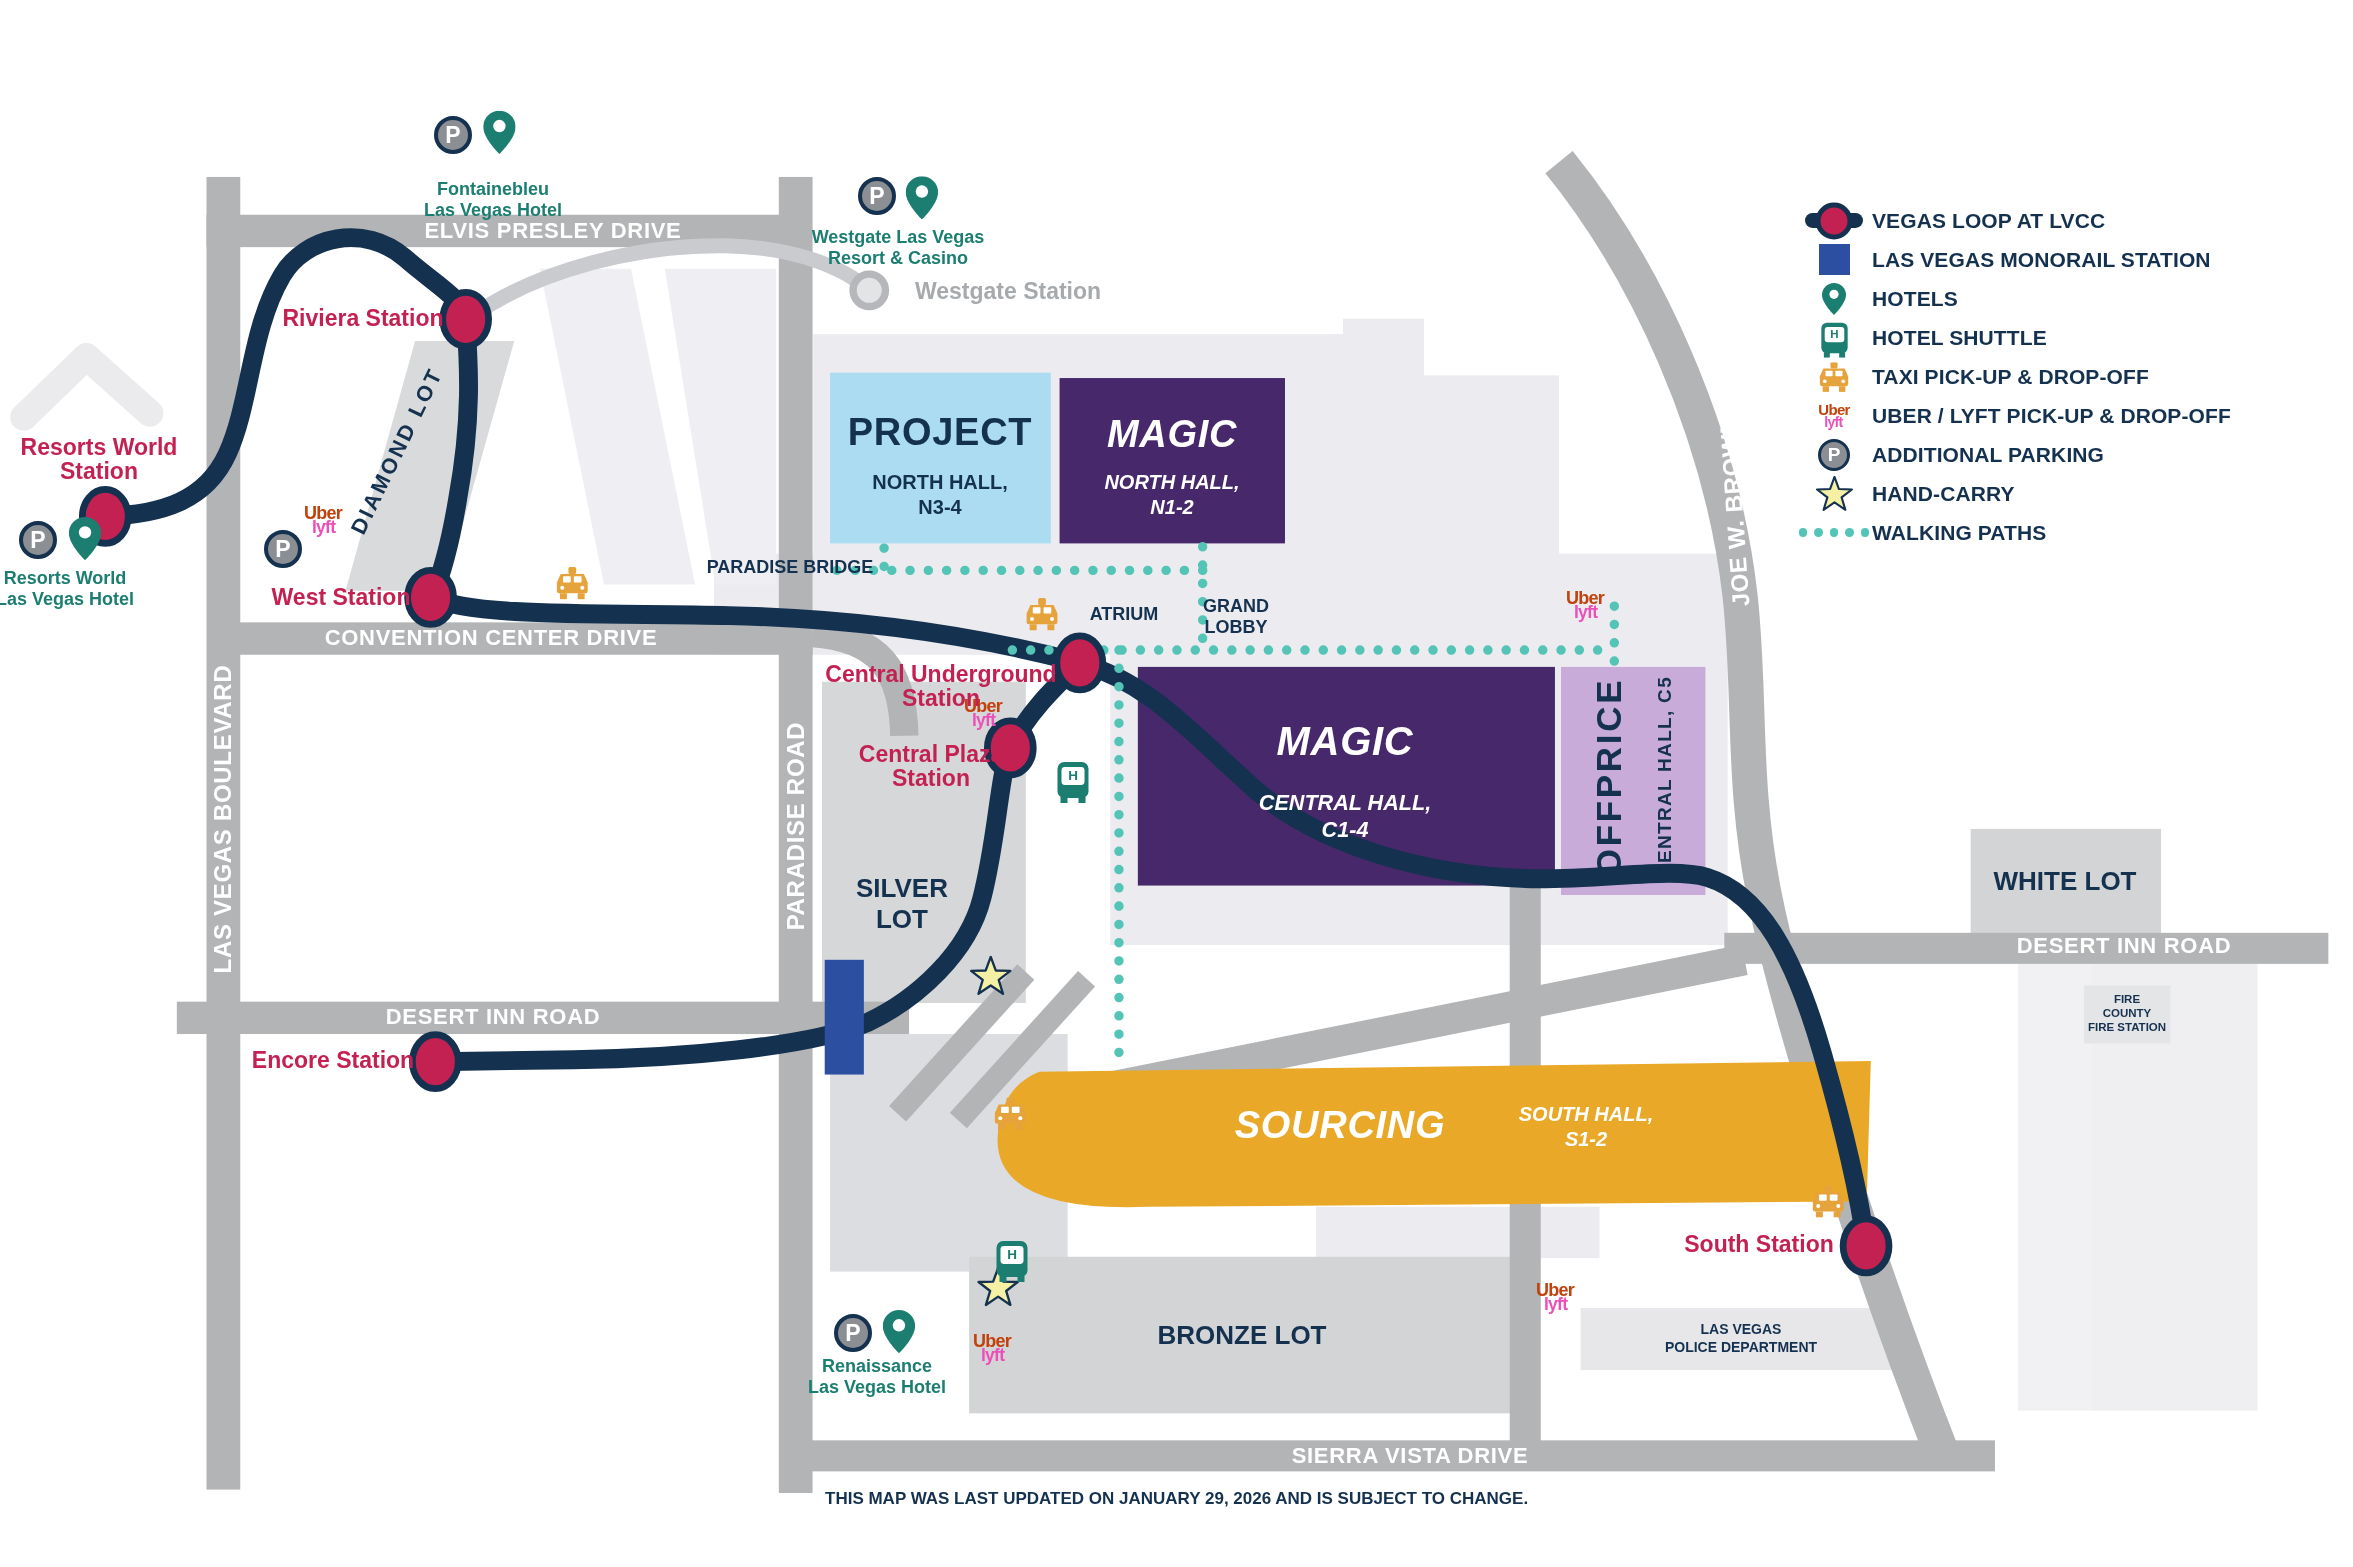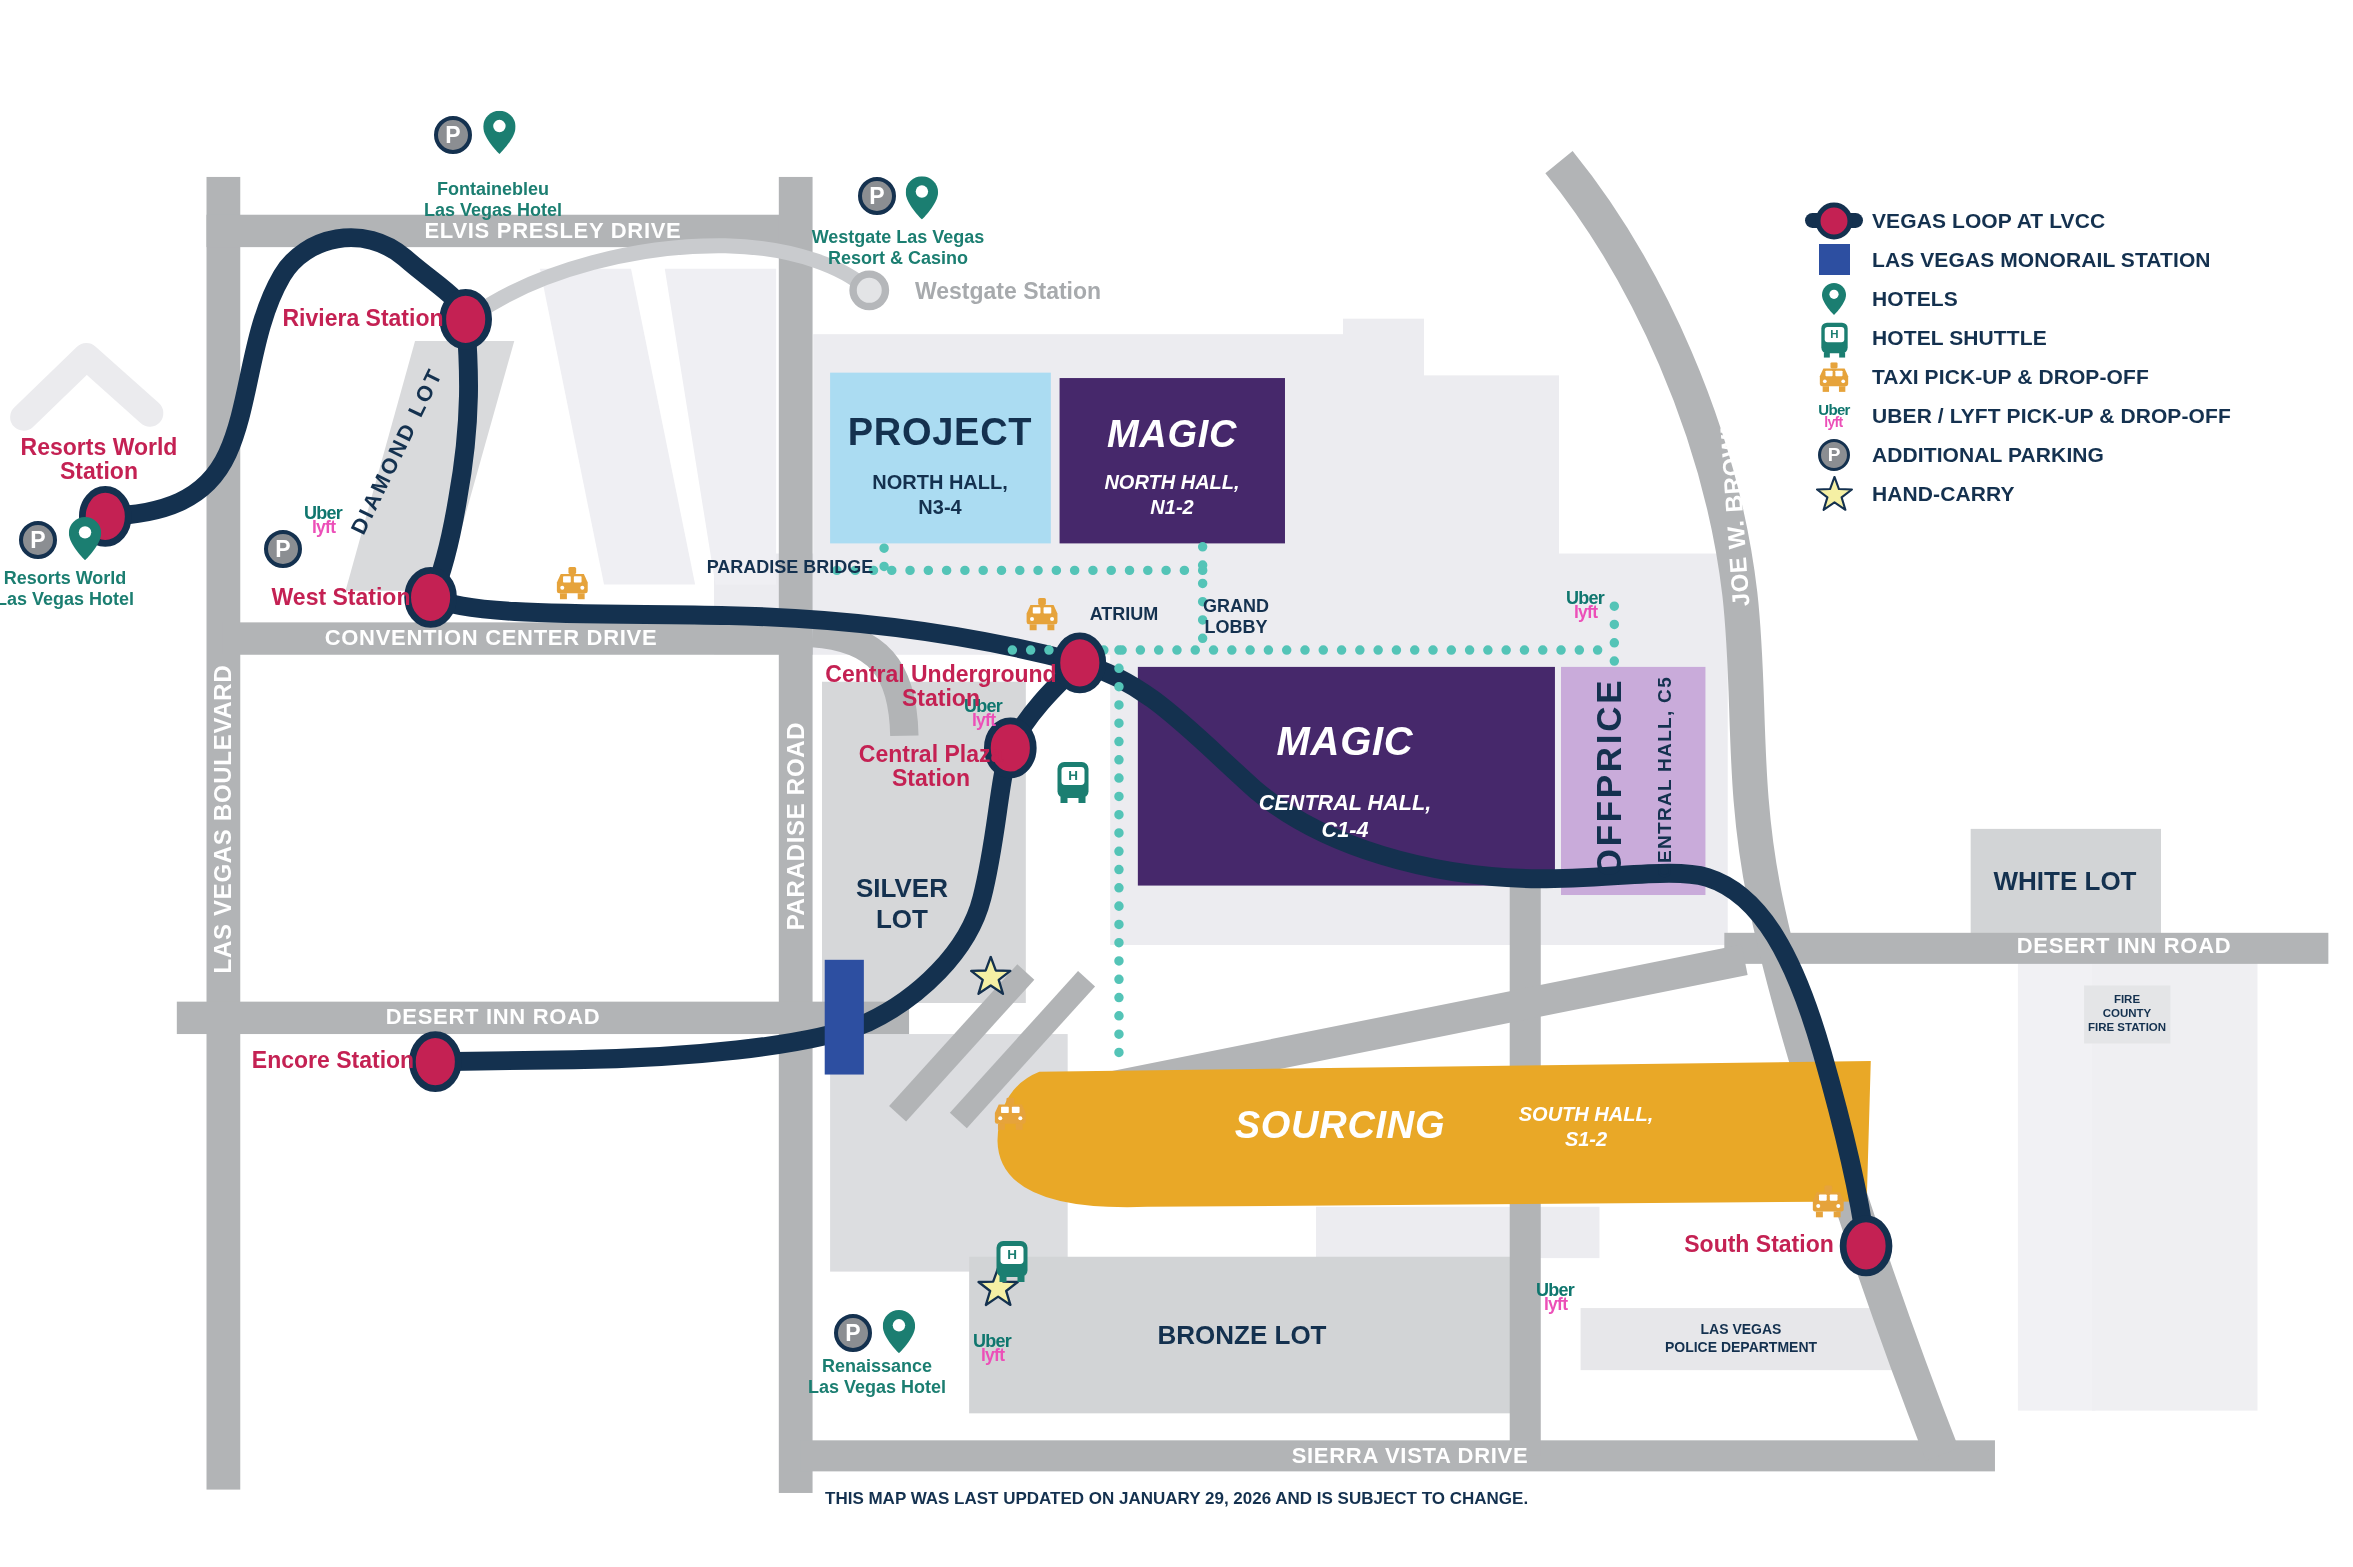"Uber" .uberlyft .ub { color: #0f766e -> #c2410c }
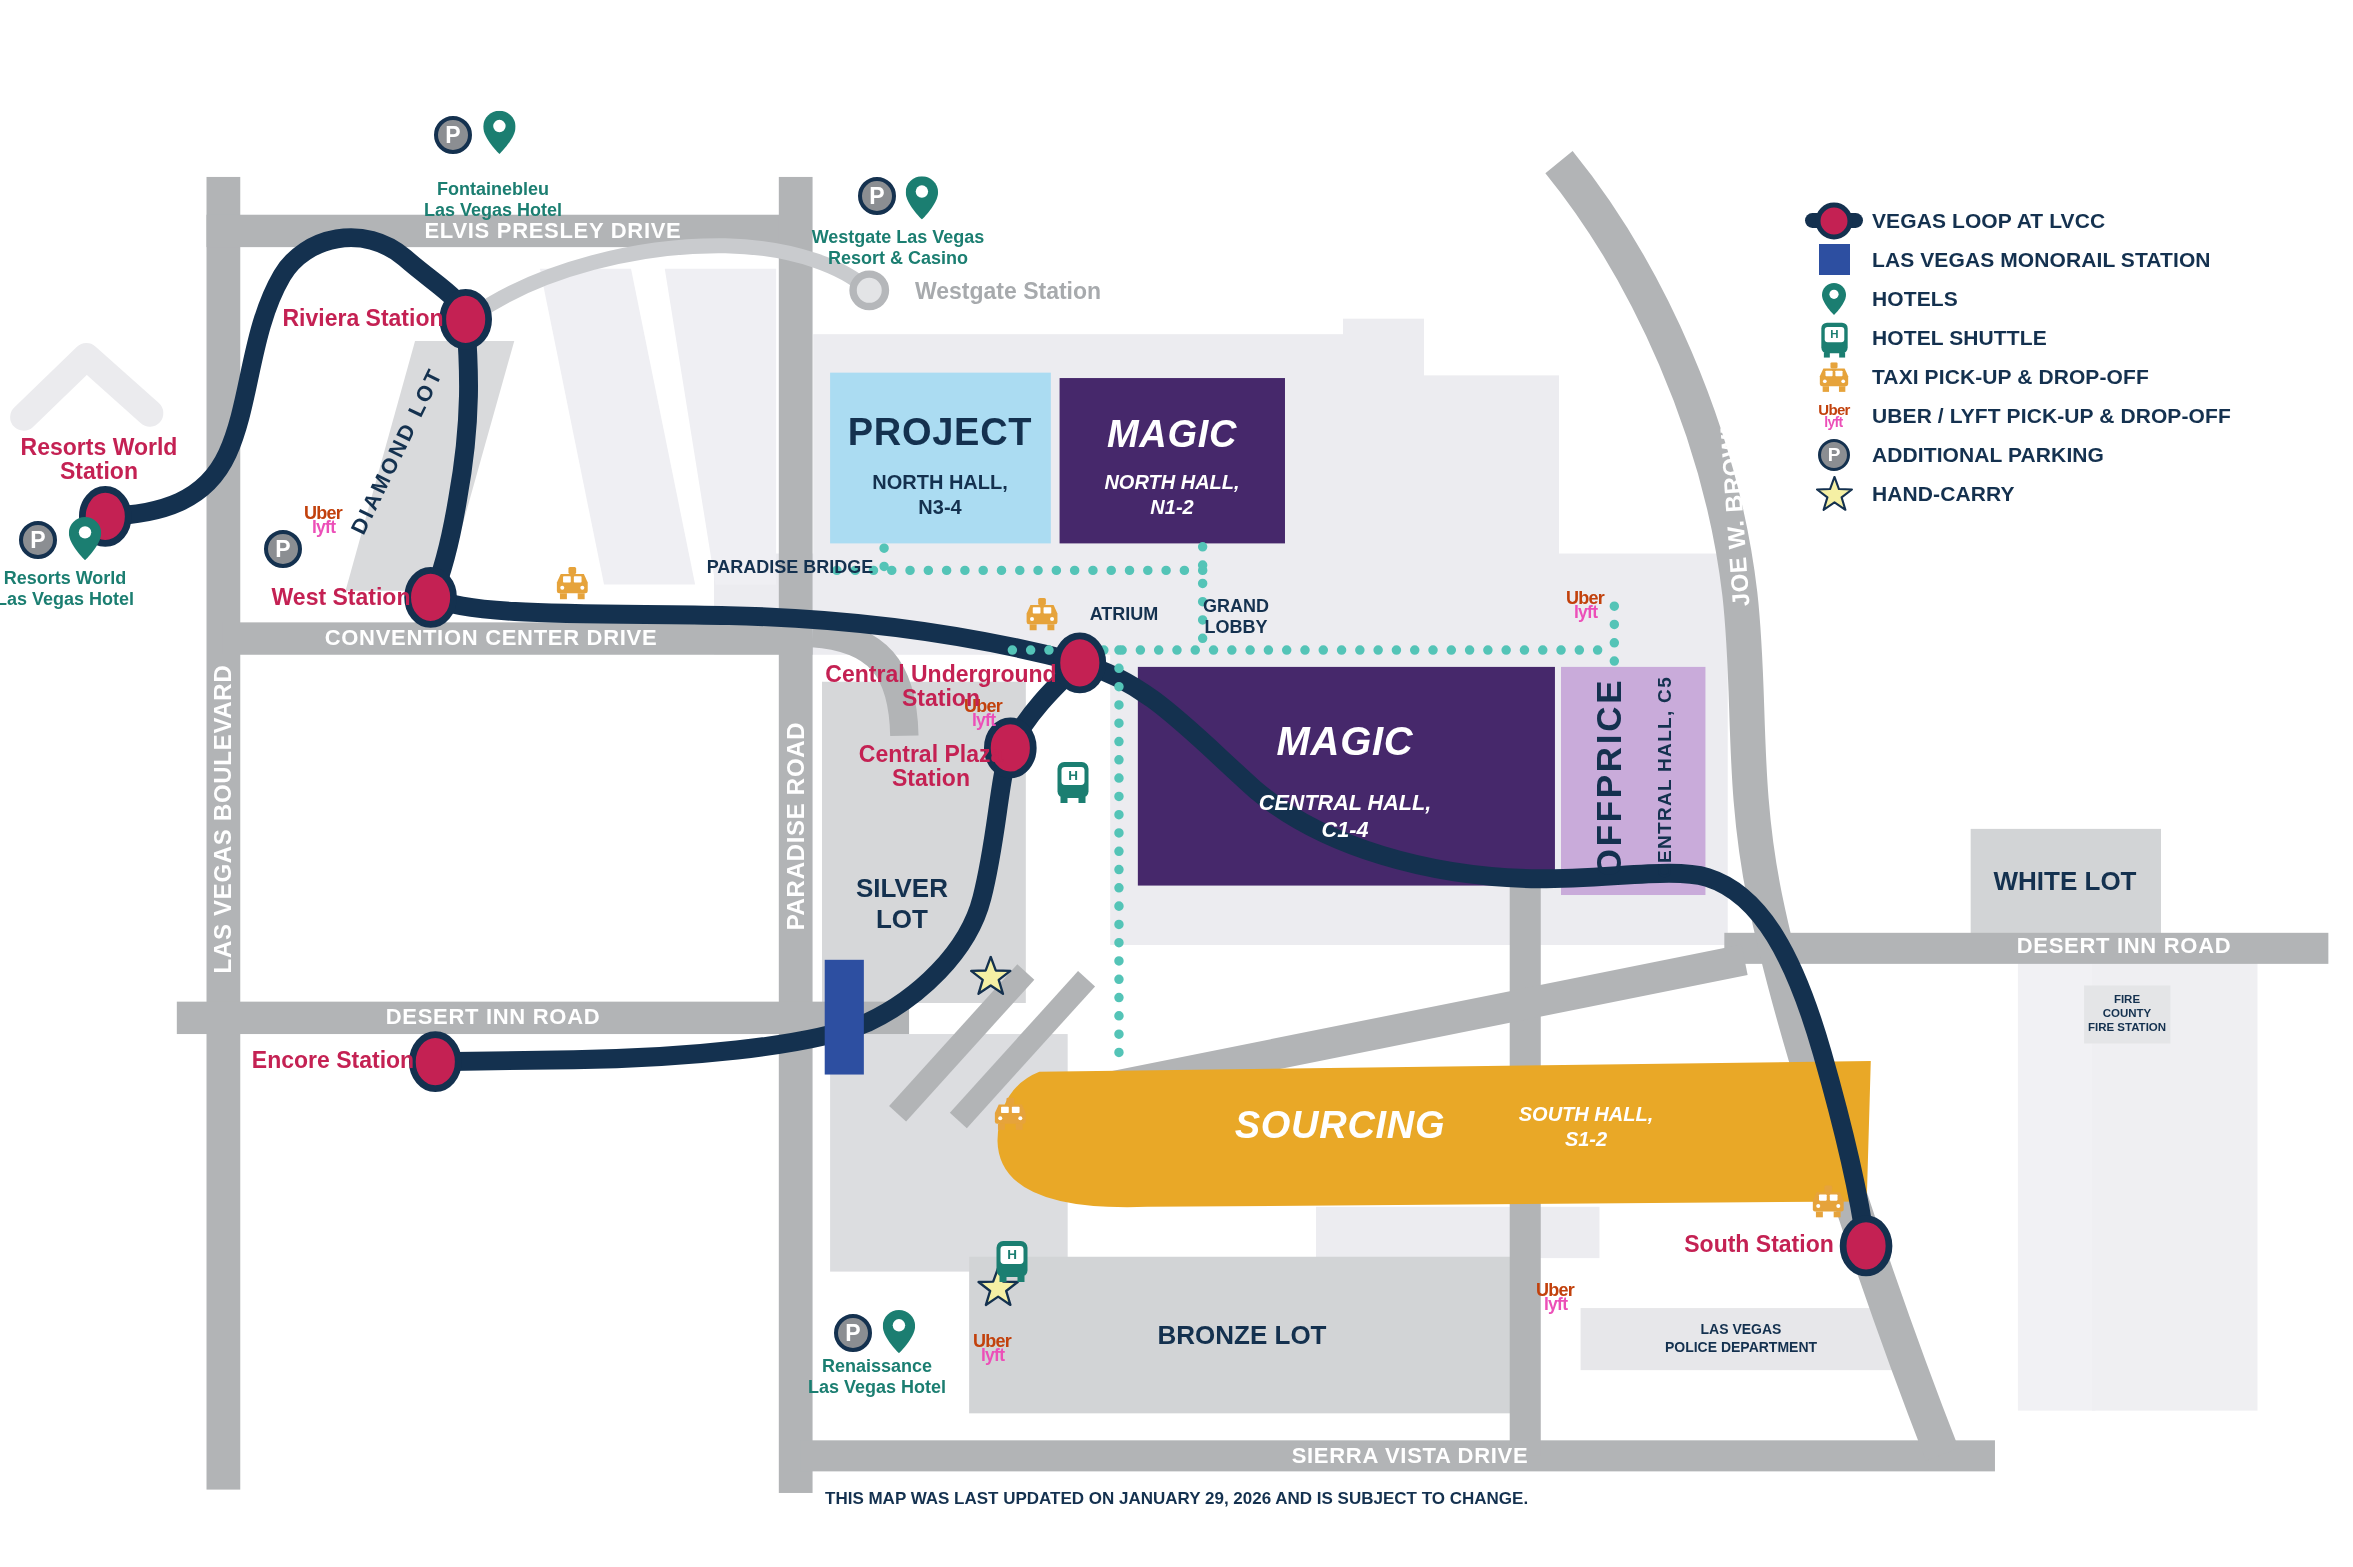"WALKING PATHS" div.lg-row { html: none -> <div> <span> <span> <i></i> <i></i> <i></i> <i></i> <i></i> </span> </span> <span>WALKING PATHS</span> </div> }
